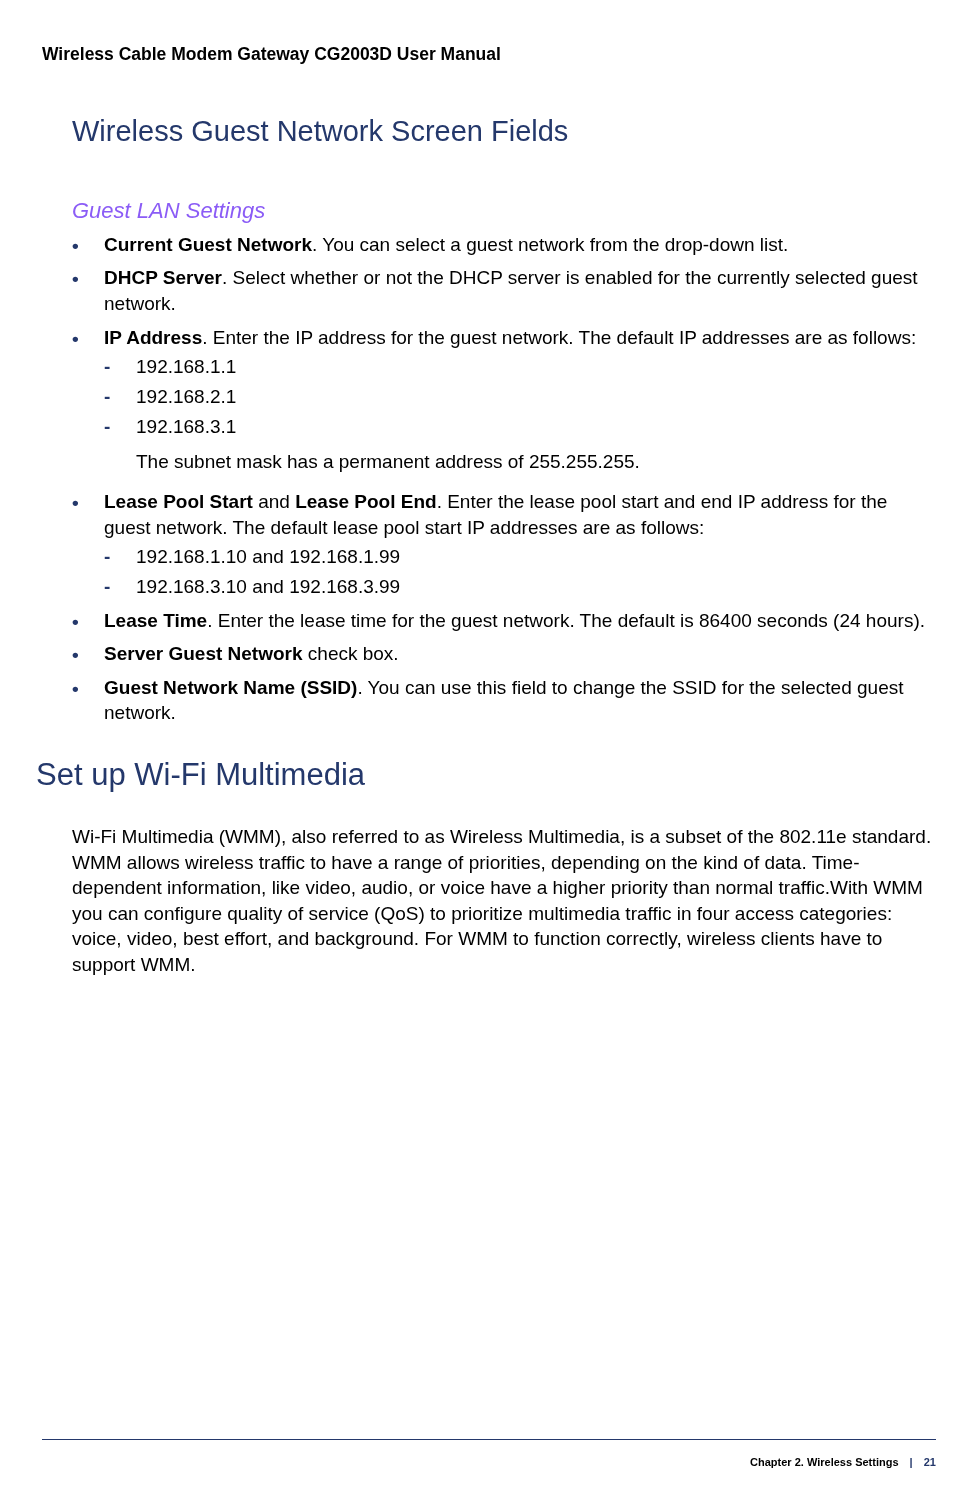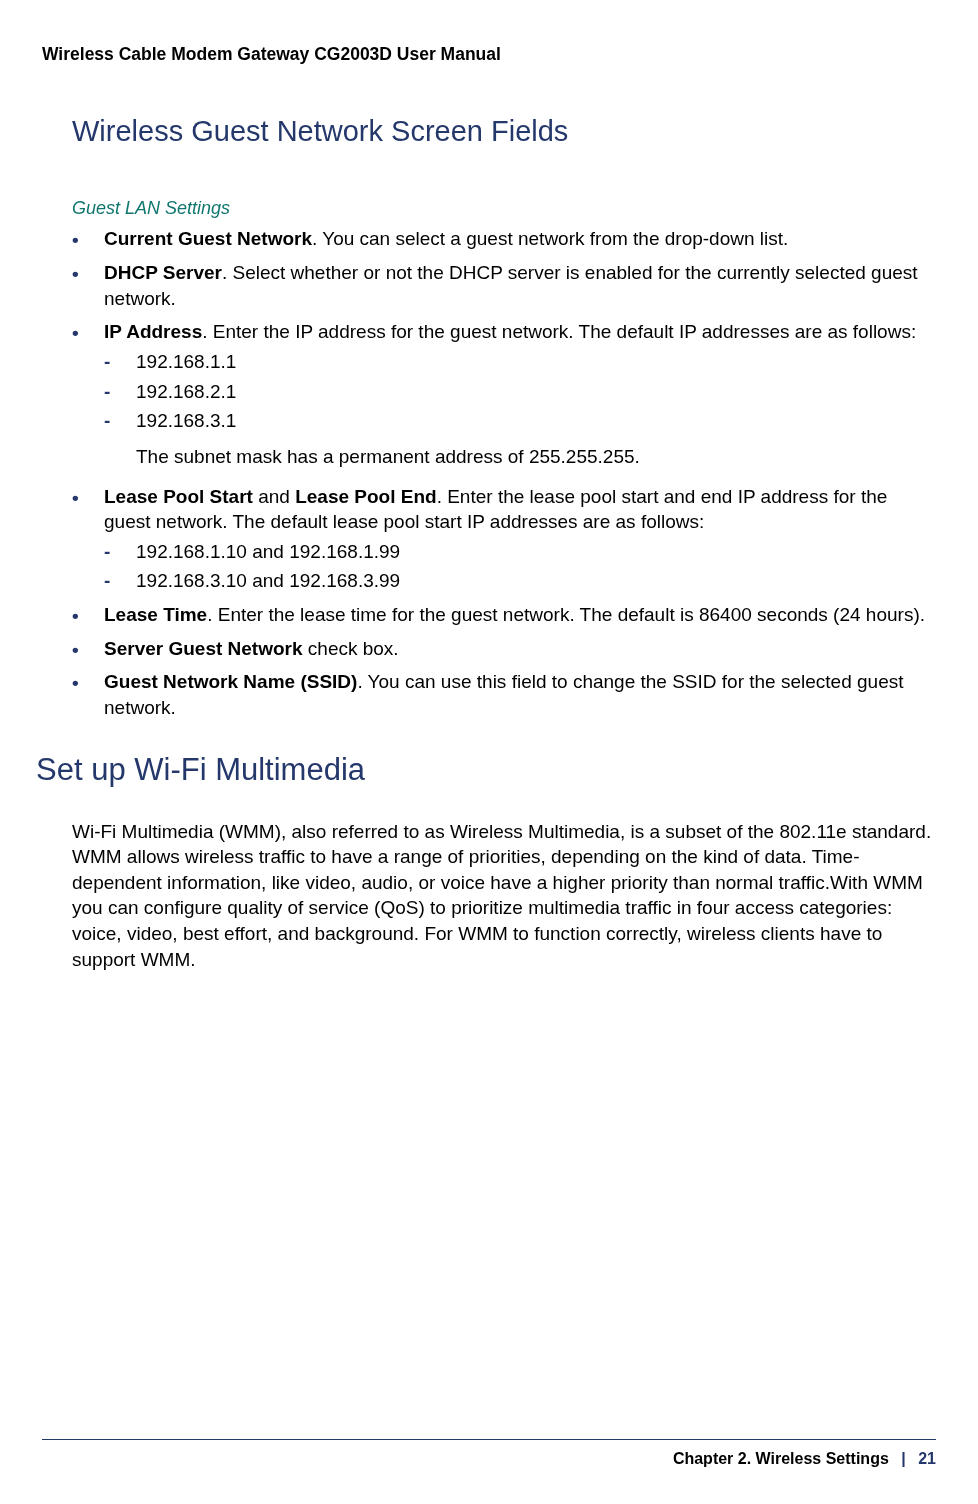"Guest LAN Settings" .h3 { color: #0f766e -> #8b5cf6; font-size: 18px -> 22px }
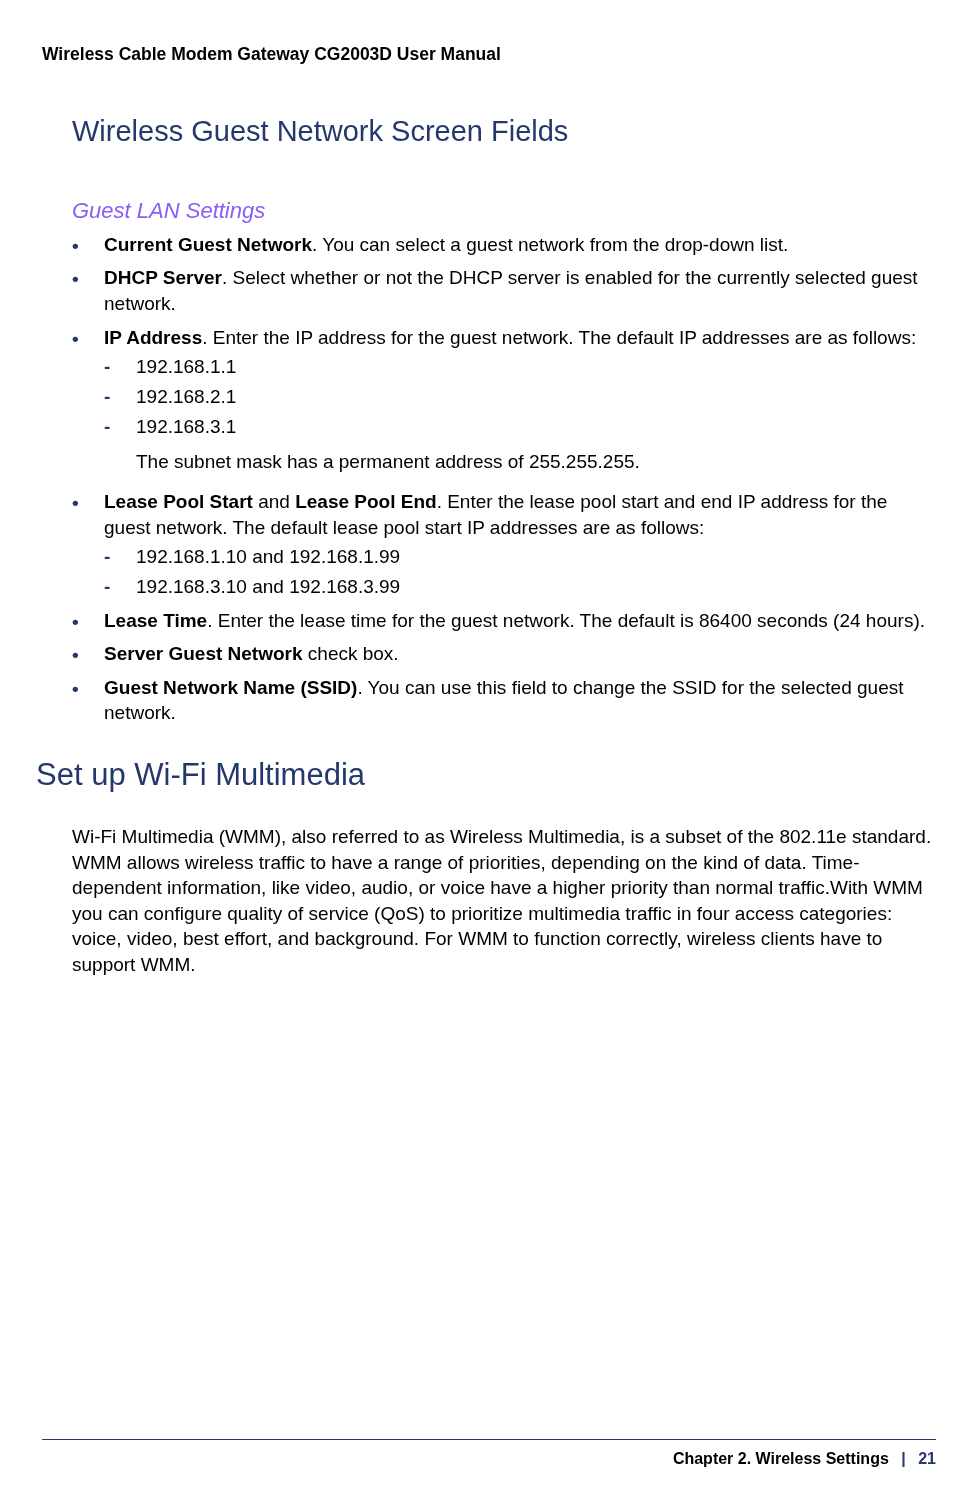"Chapter 2. Wireless Settings |" .footer-text { font-size: 16px -> 11px }
